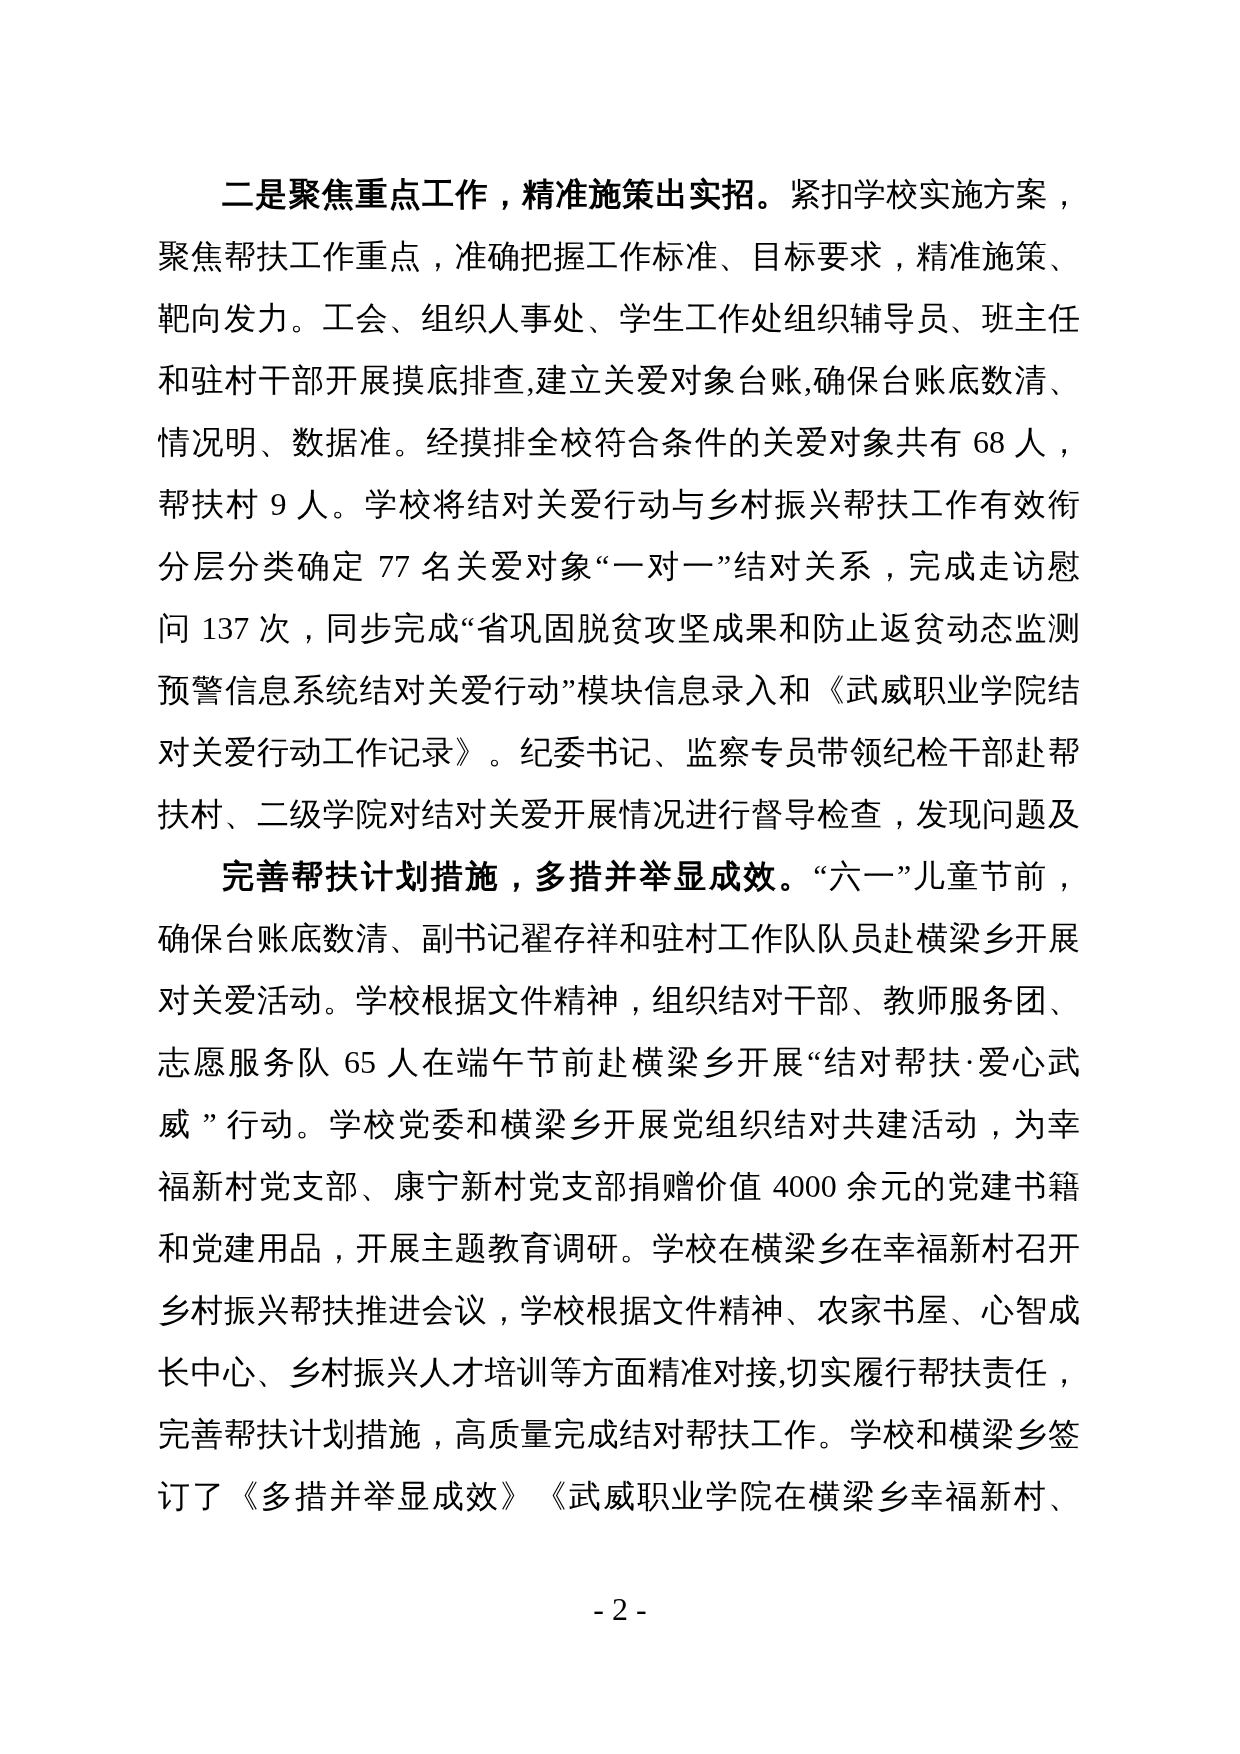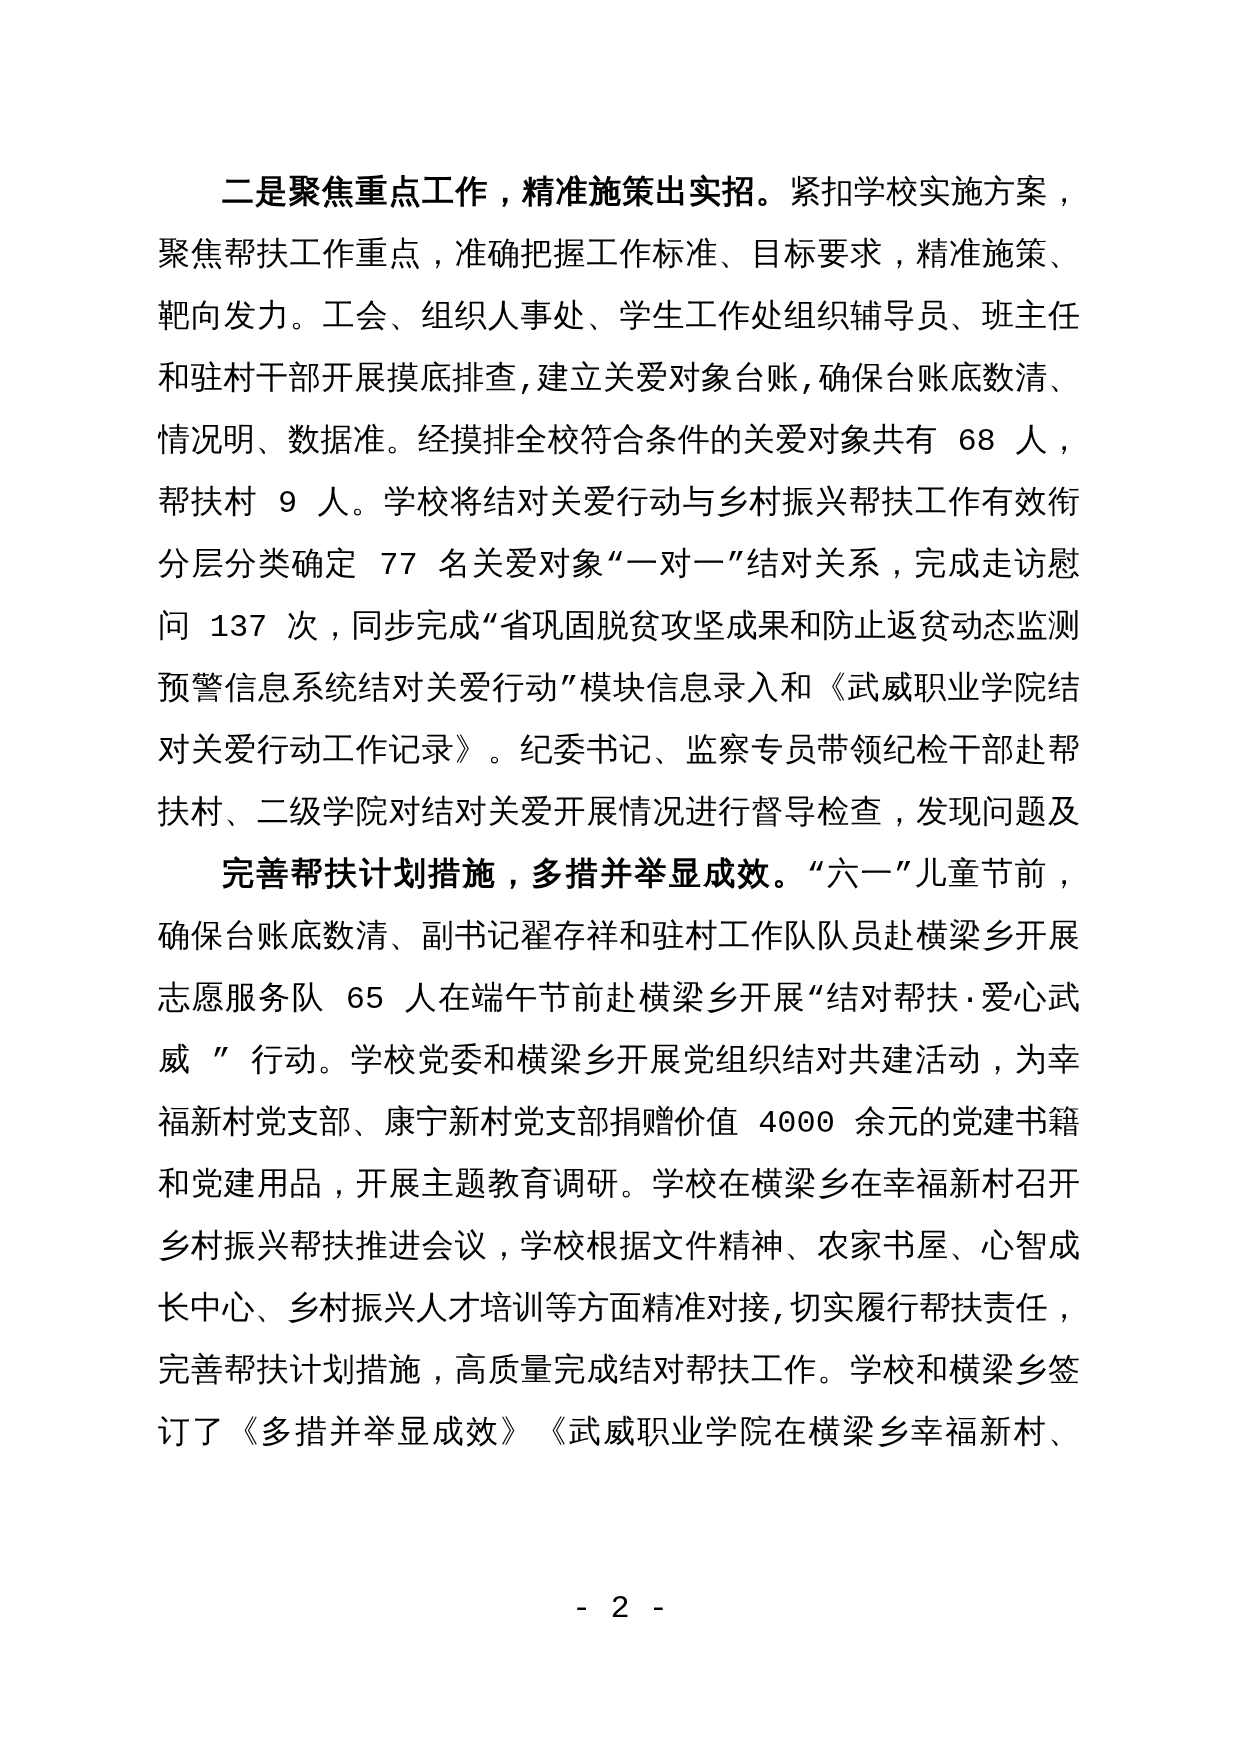"二是聚焦重点工作，精准施策出实招。紧扣学校实施方案，" .page { font-family: Liberation Mono, monospace -> Liberation Serif, serif }
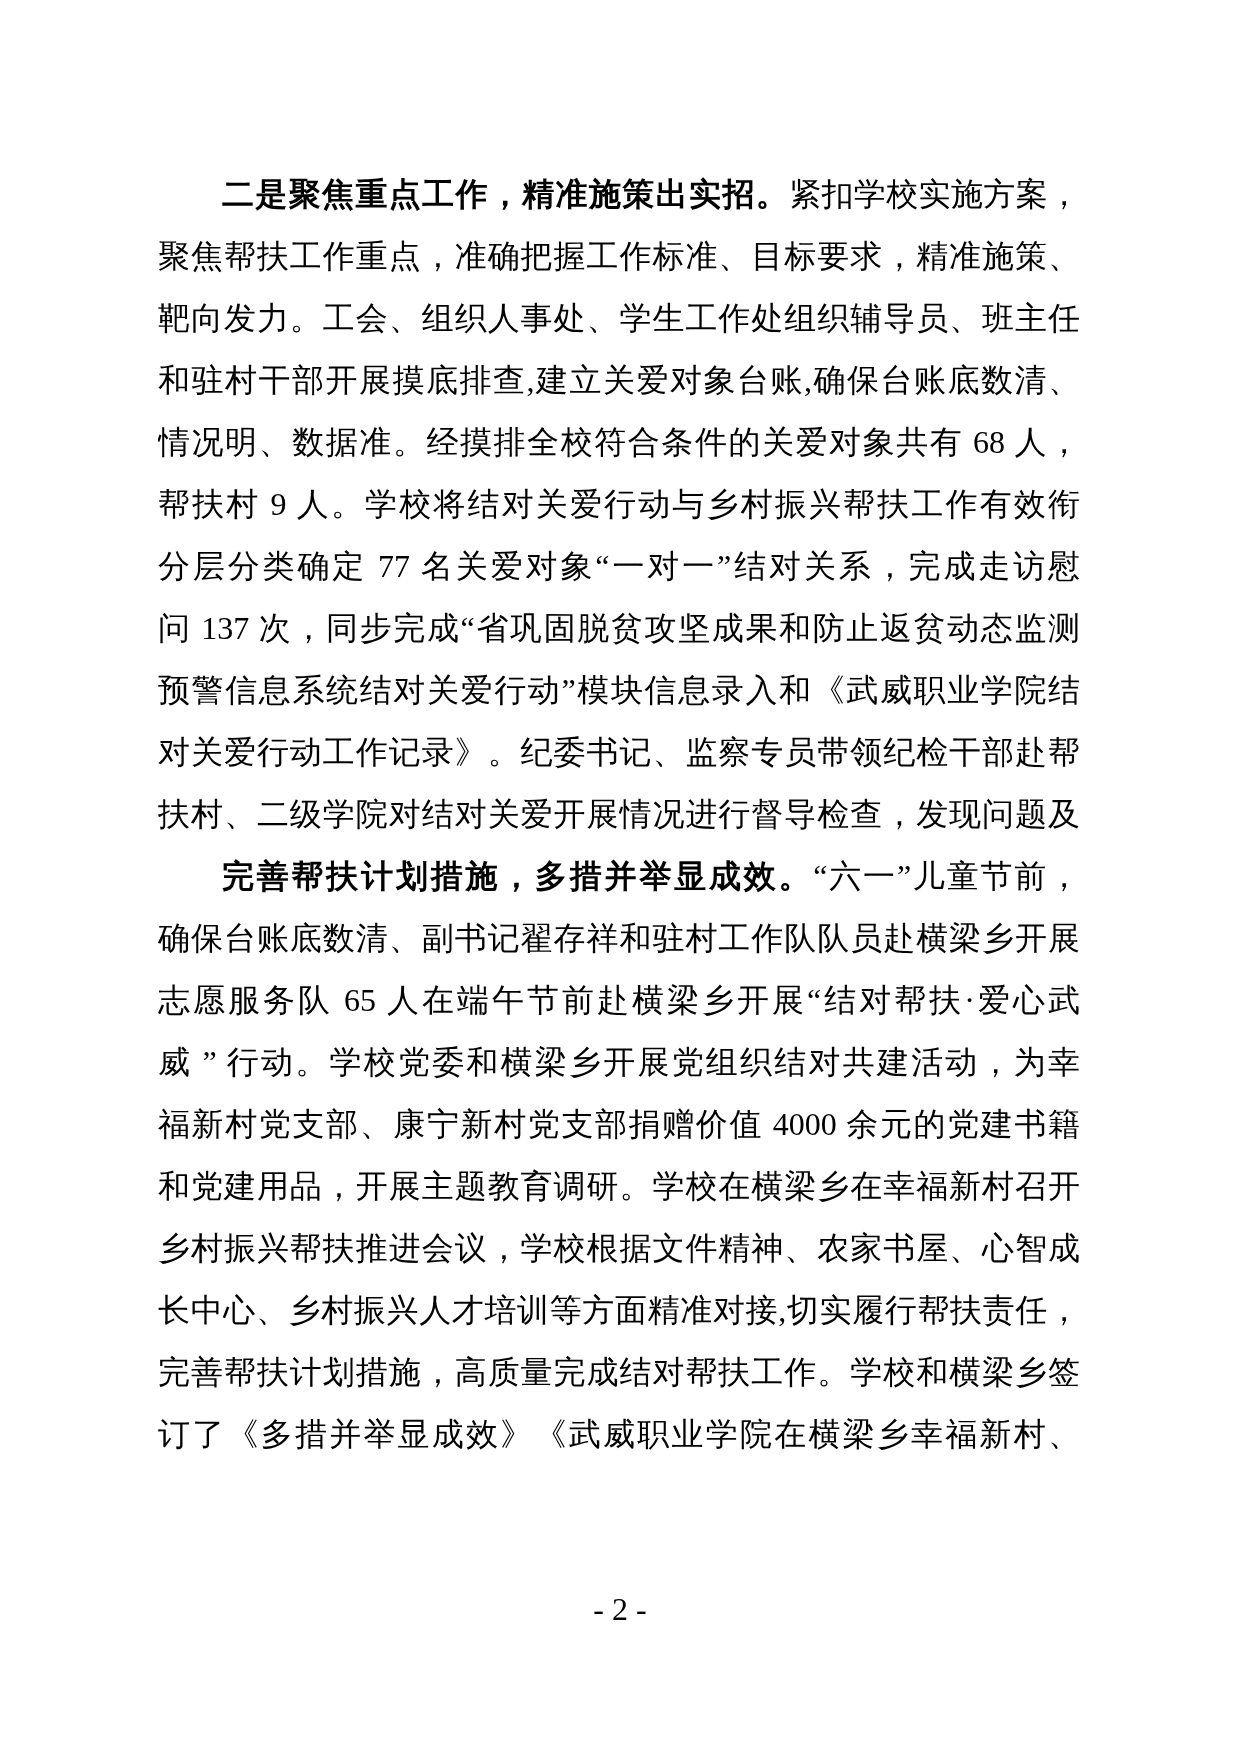"对关爱活动。学校根据文件精神，组织结对干部、教师服务团、" div.line { html: none -> <div><span>对关爱活动。学校根据文件精神，组织结对干部、教师服务团、</span></div> }
